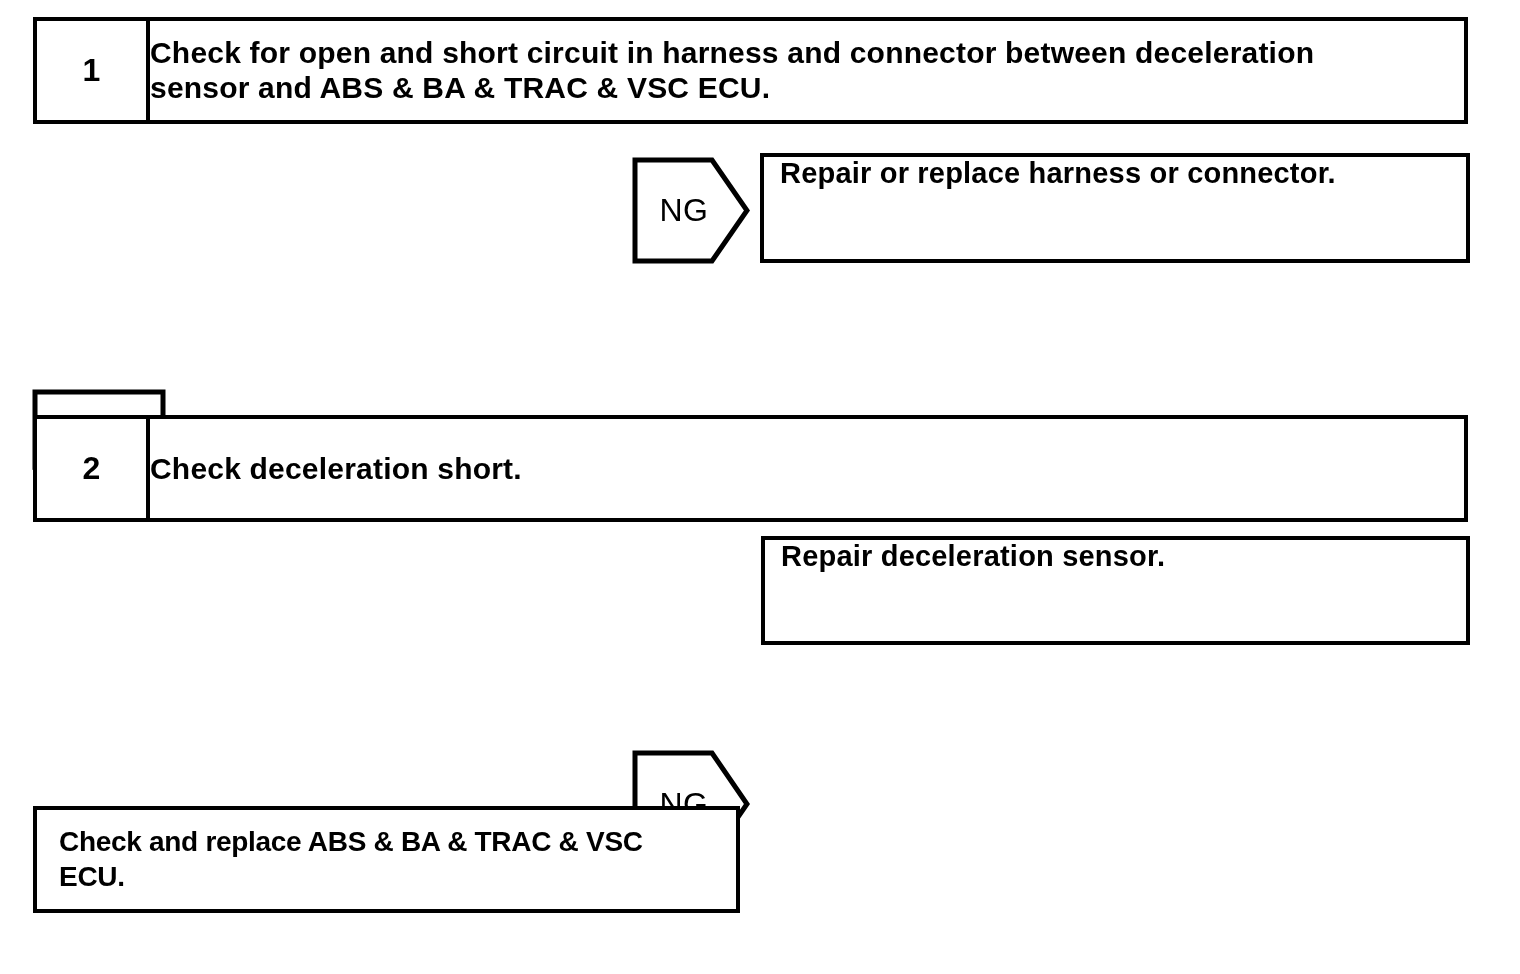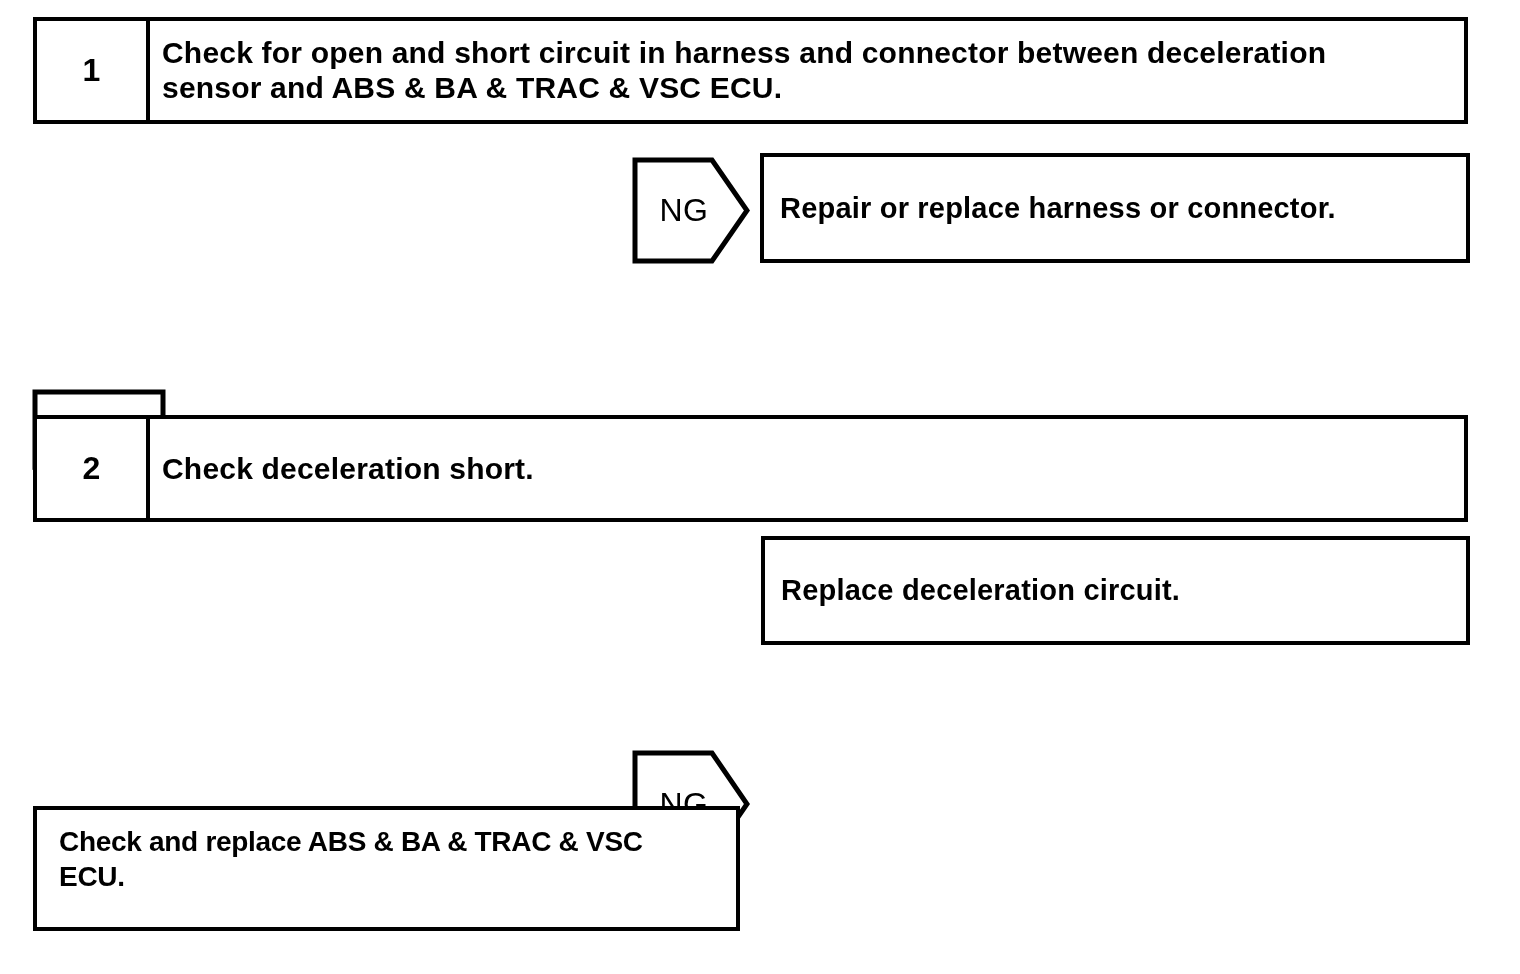"Check for open and short" .text-cell { padding-left: 12px -> none }
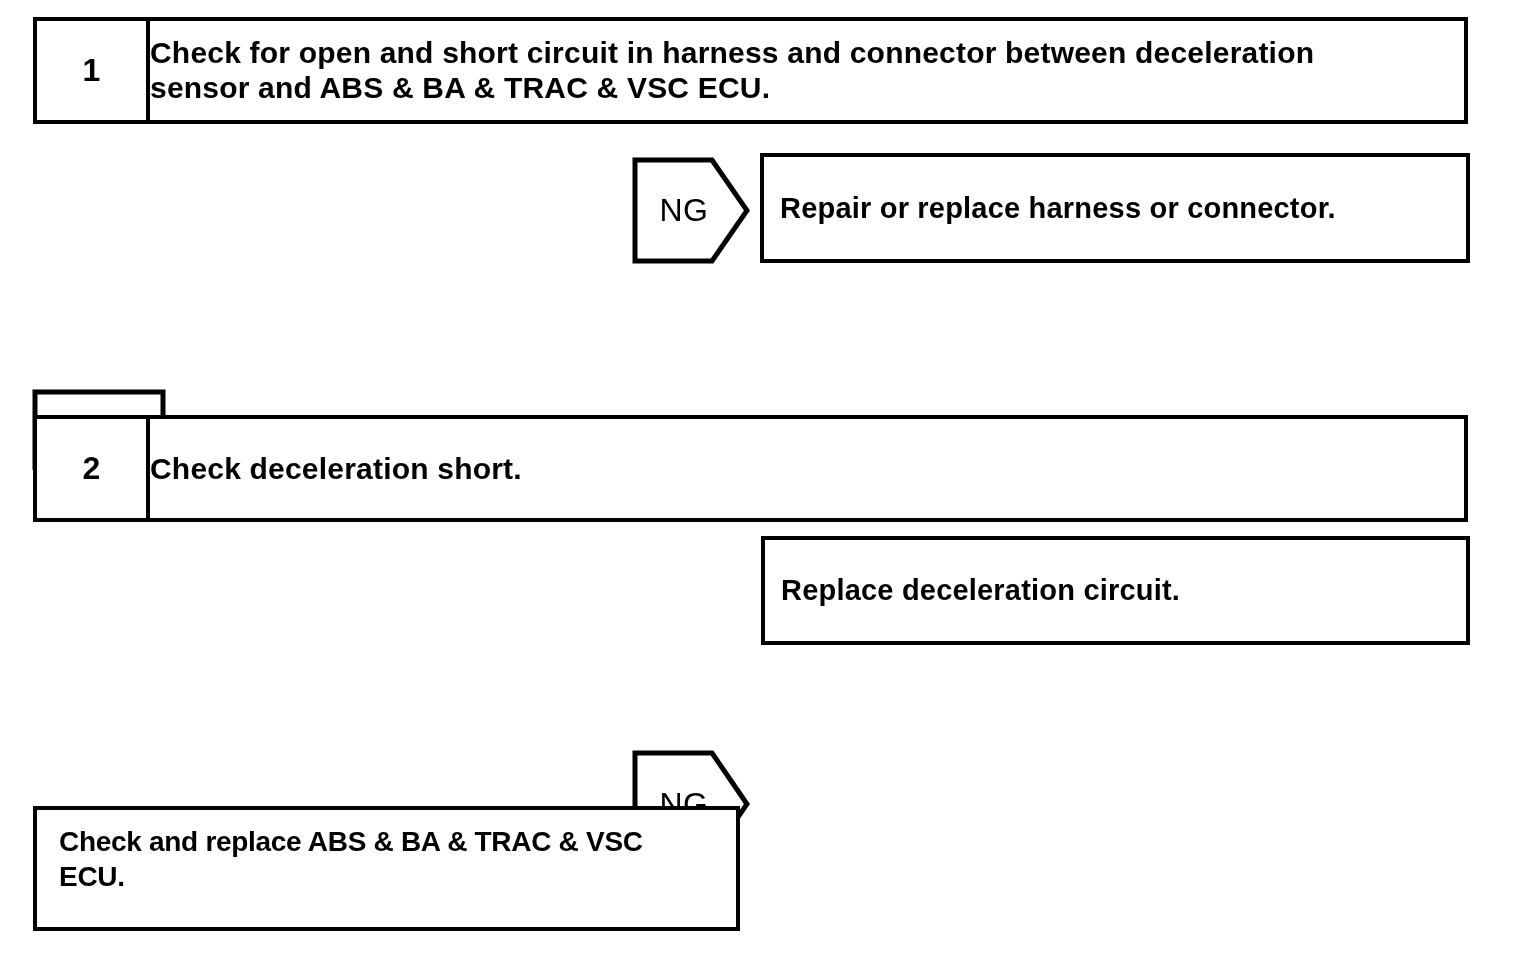"Repair or replace harness or" .action-box { align-items: center -> flex-start }
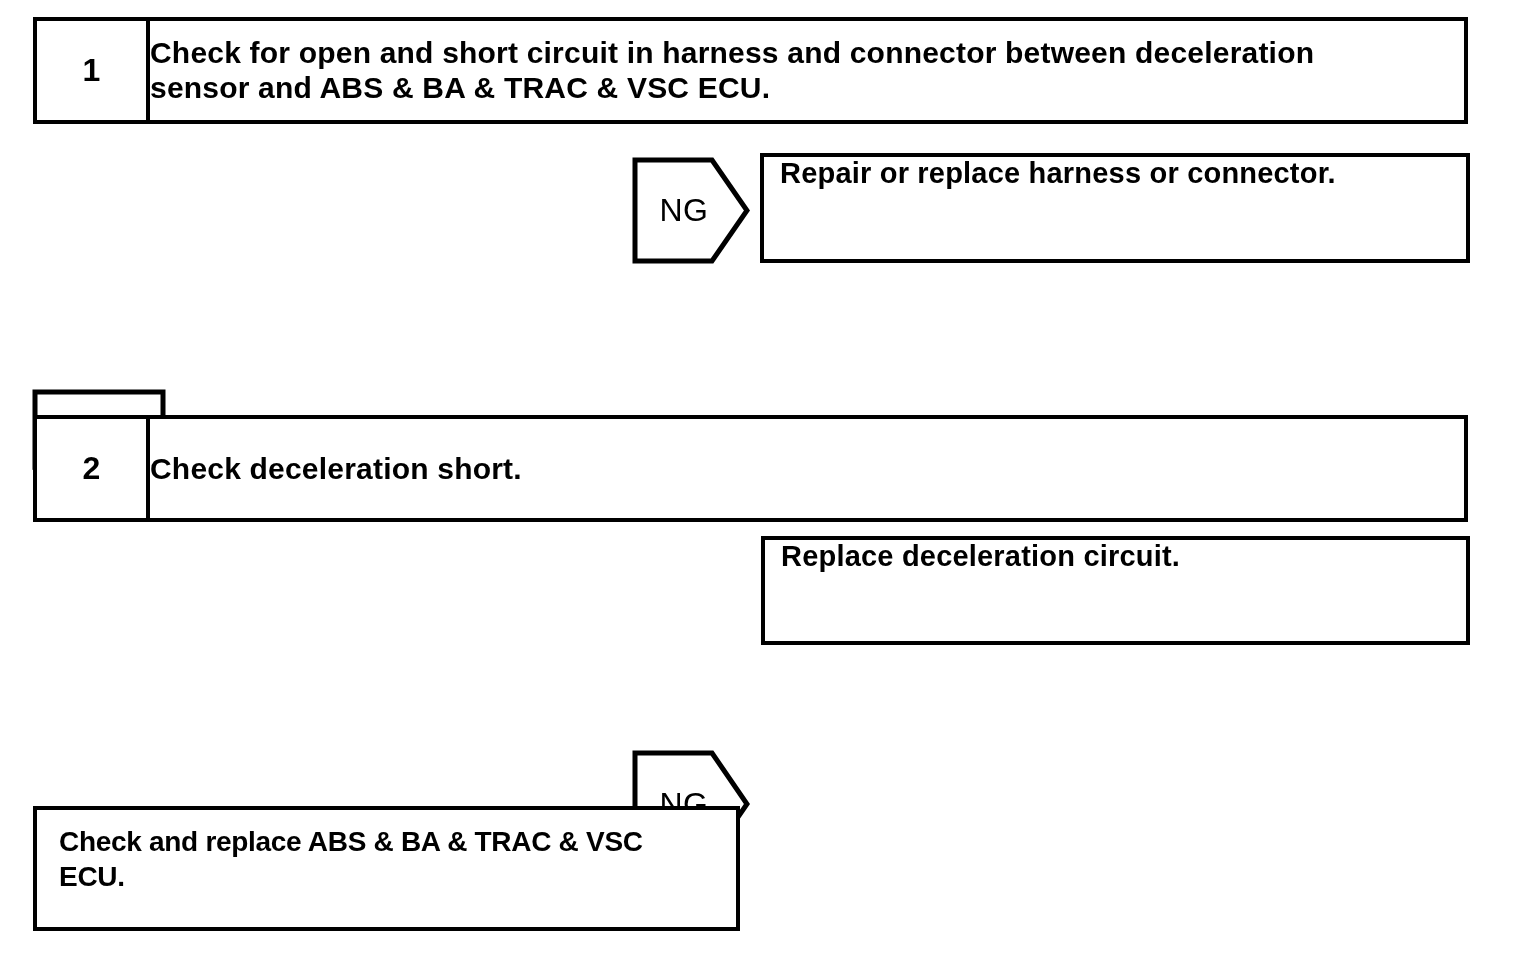"Replace deceleration circuit." div.action-text { text: Replace deceleration circuit -> Repair deceleration sensor }
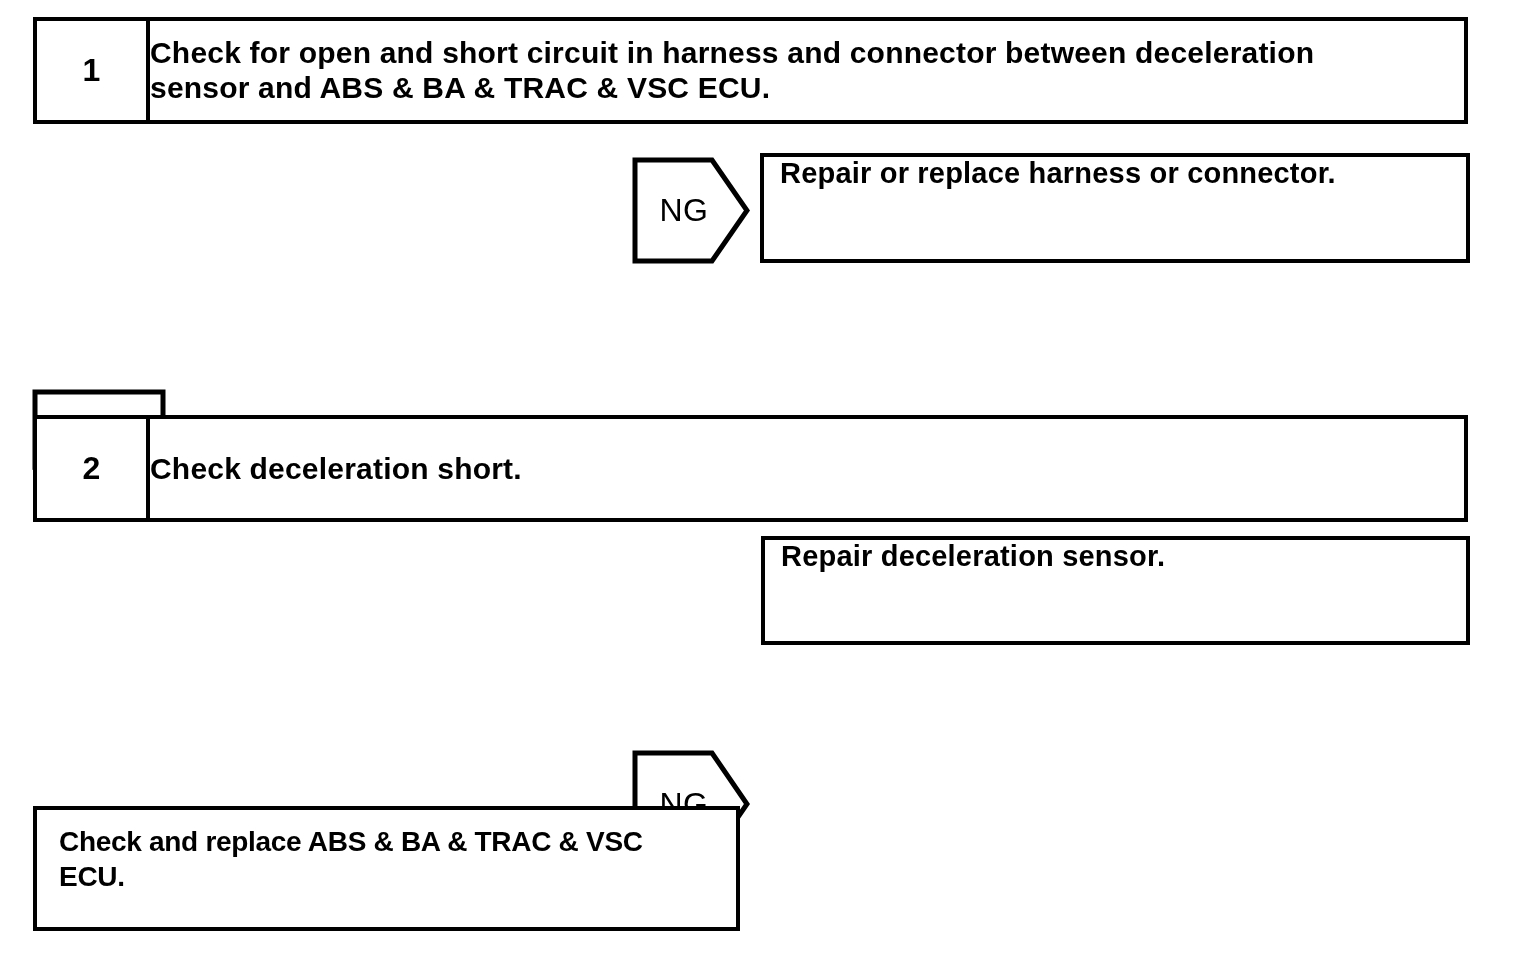"Check and replace ABS &" div.abs { height: 125px -> 107px }
